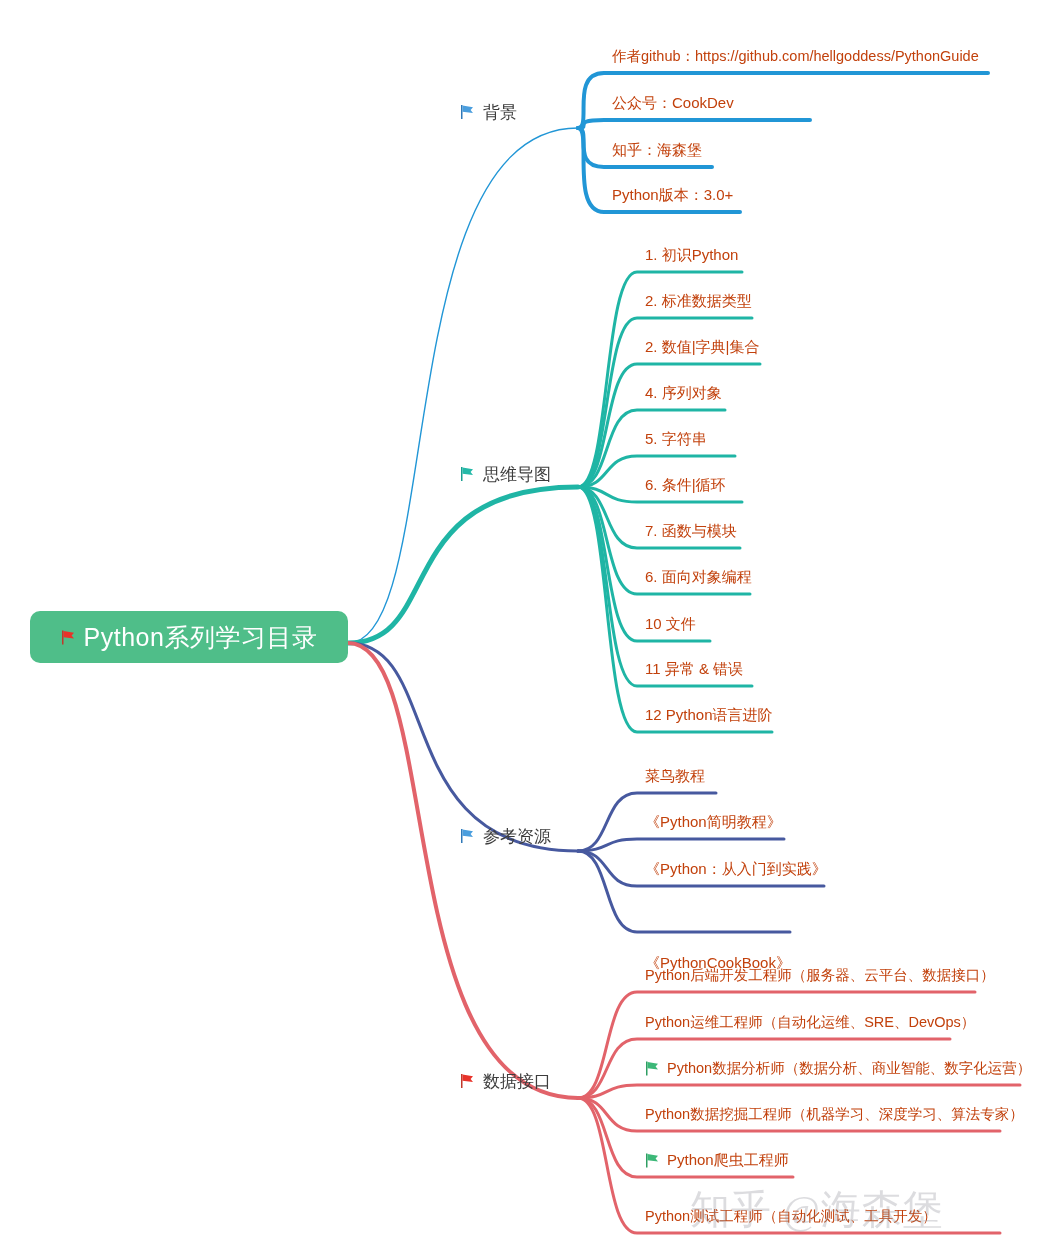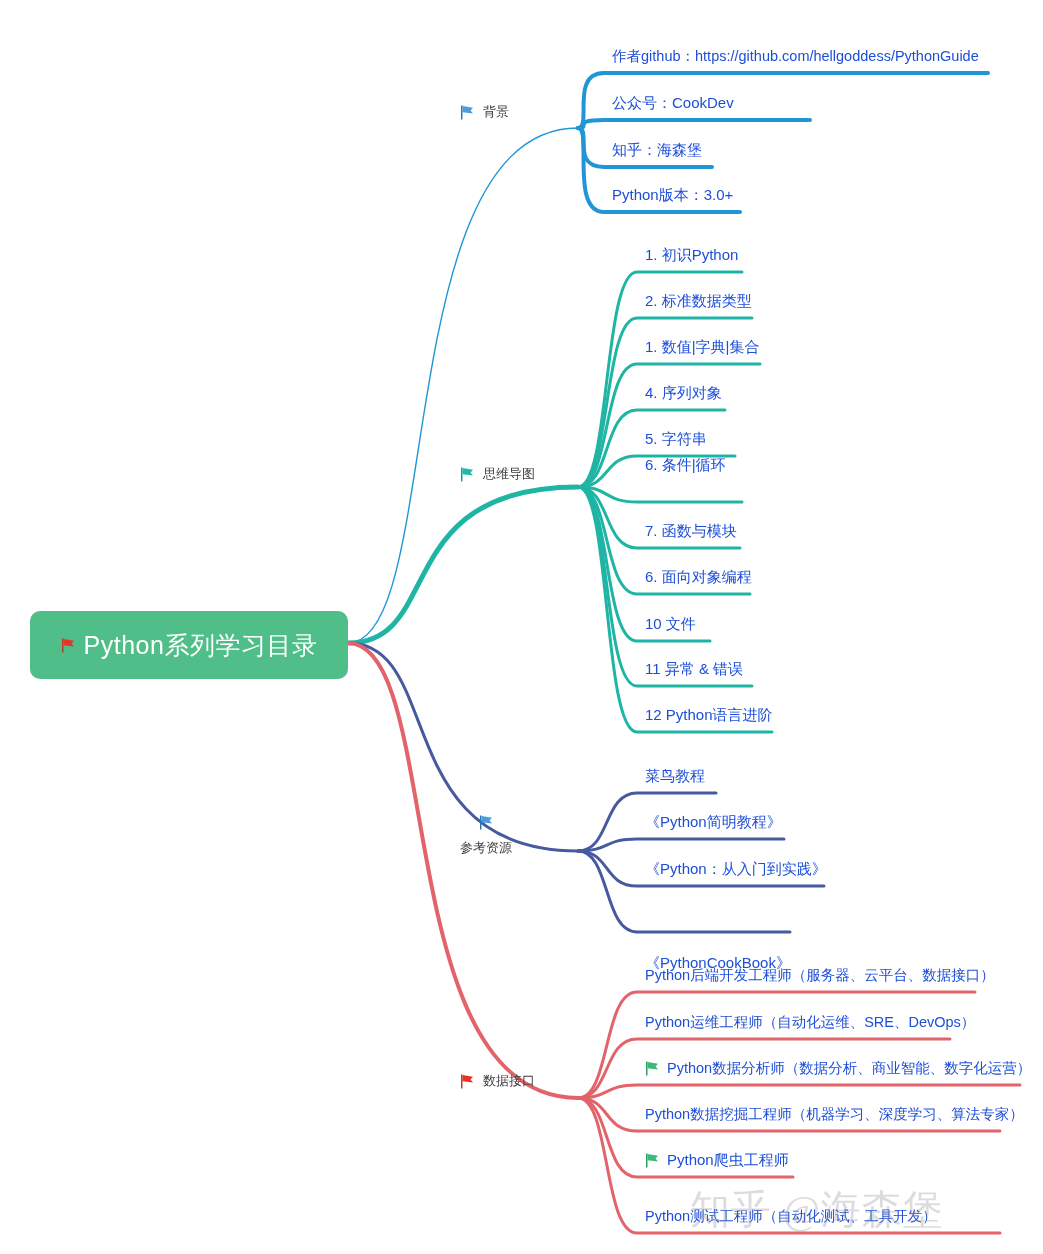"作者github：https://github.com/hellgoddess/" .leaf-label { color: #1d4ed8 -> #c2410c }
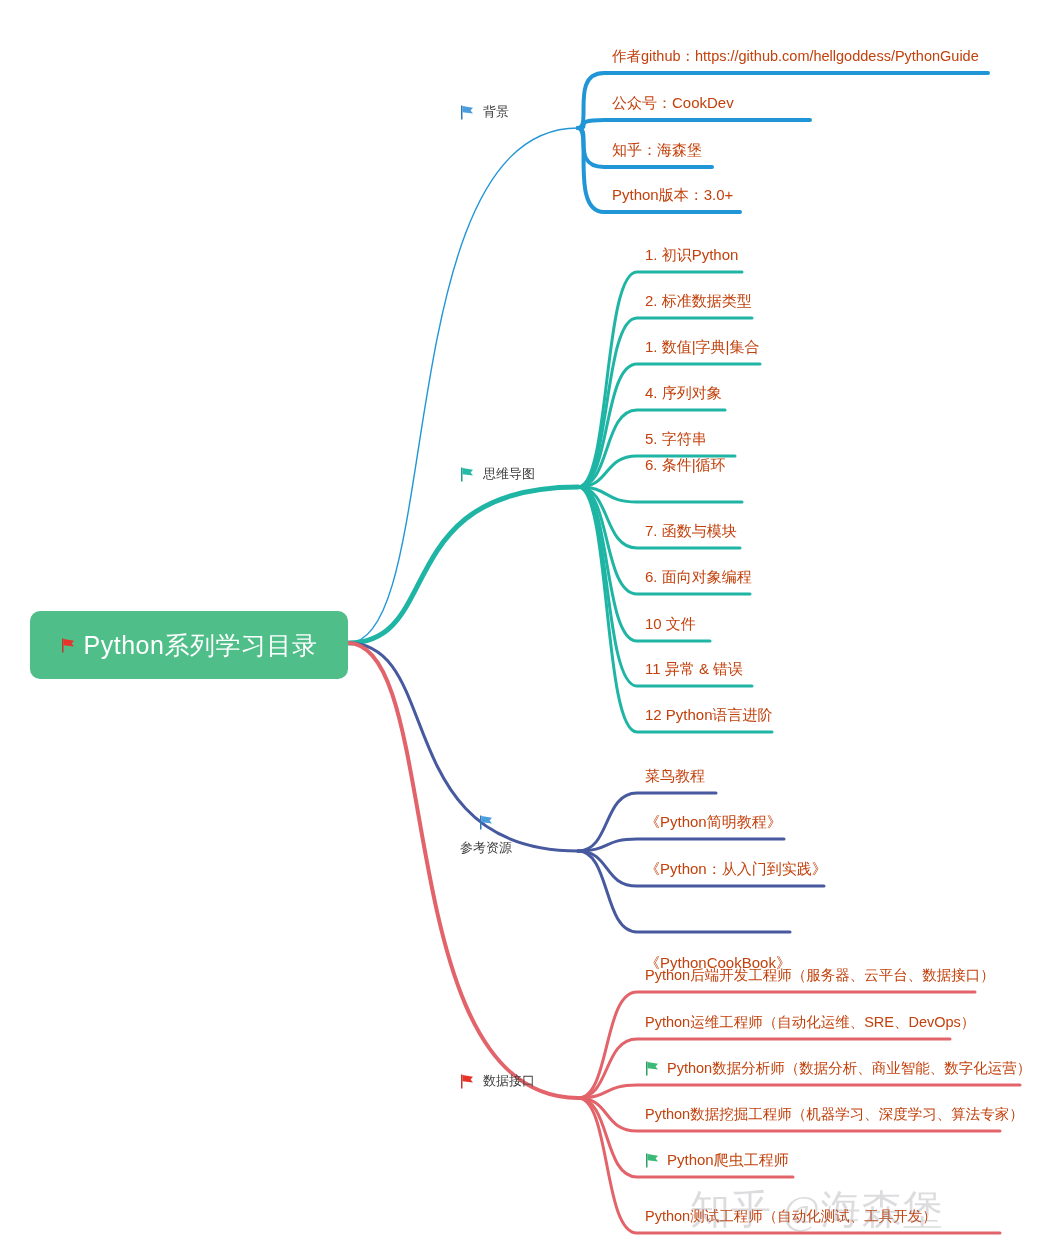"背景" .branch-label { font-size: 13px -> 17px }
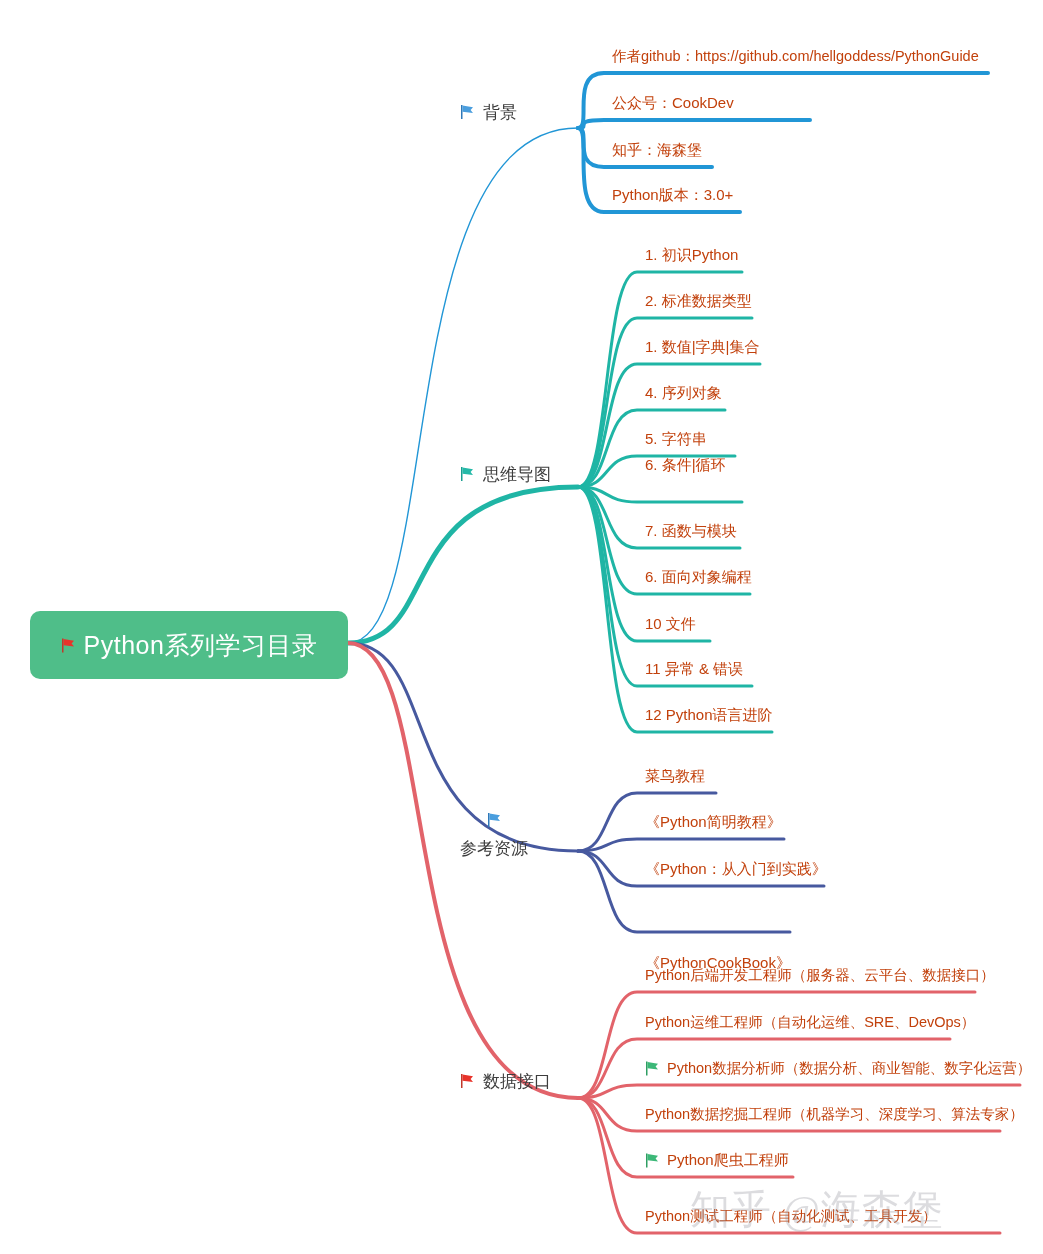"1. 数值|字典|集合" span.leaf-label { text: 1 -> 2 }
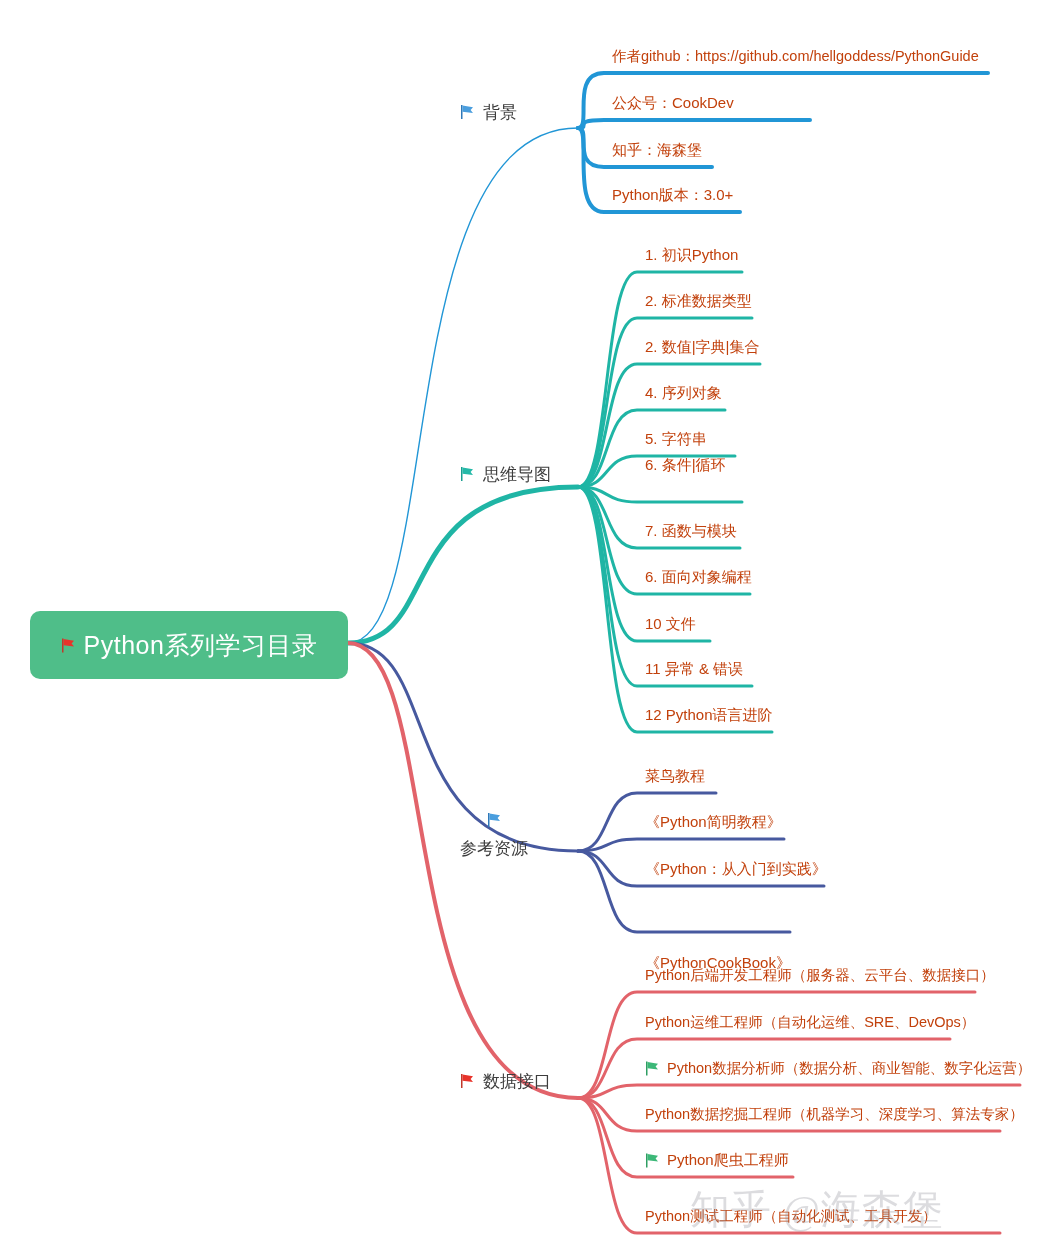"6. 条件|循环" div.leaf-node { top: 467px -> 487px }
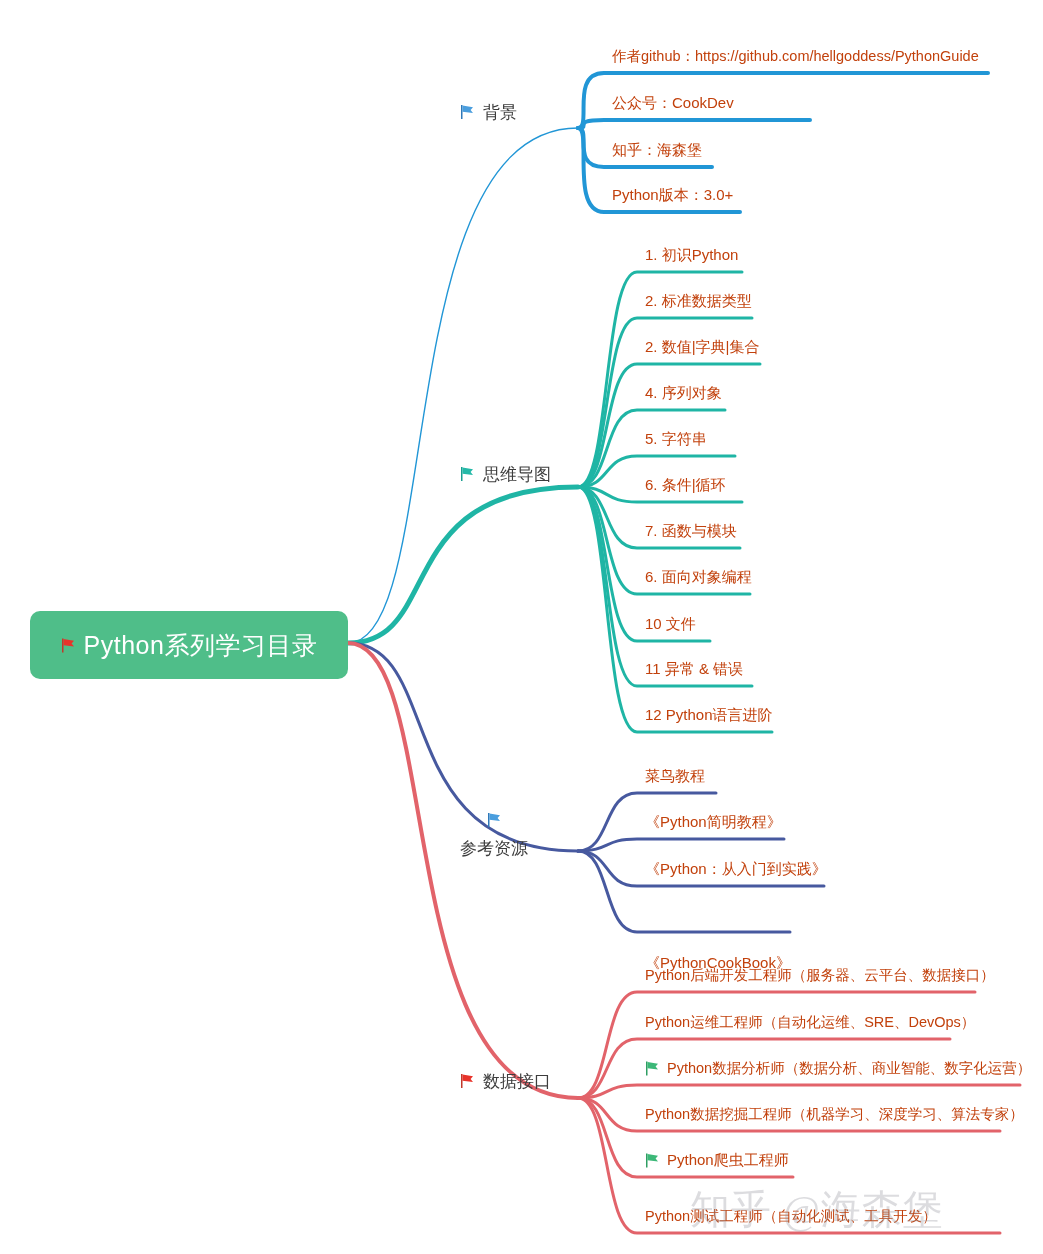"Python系列学习目录" .root-node { height: 68px -> 52px }
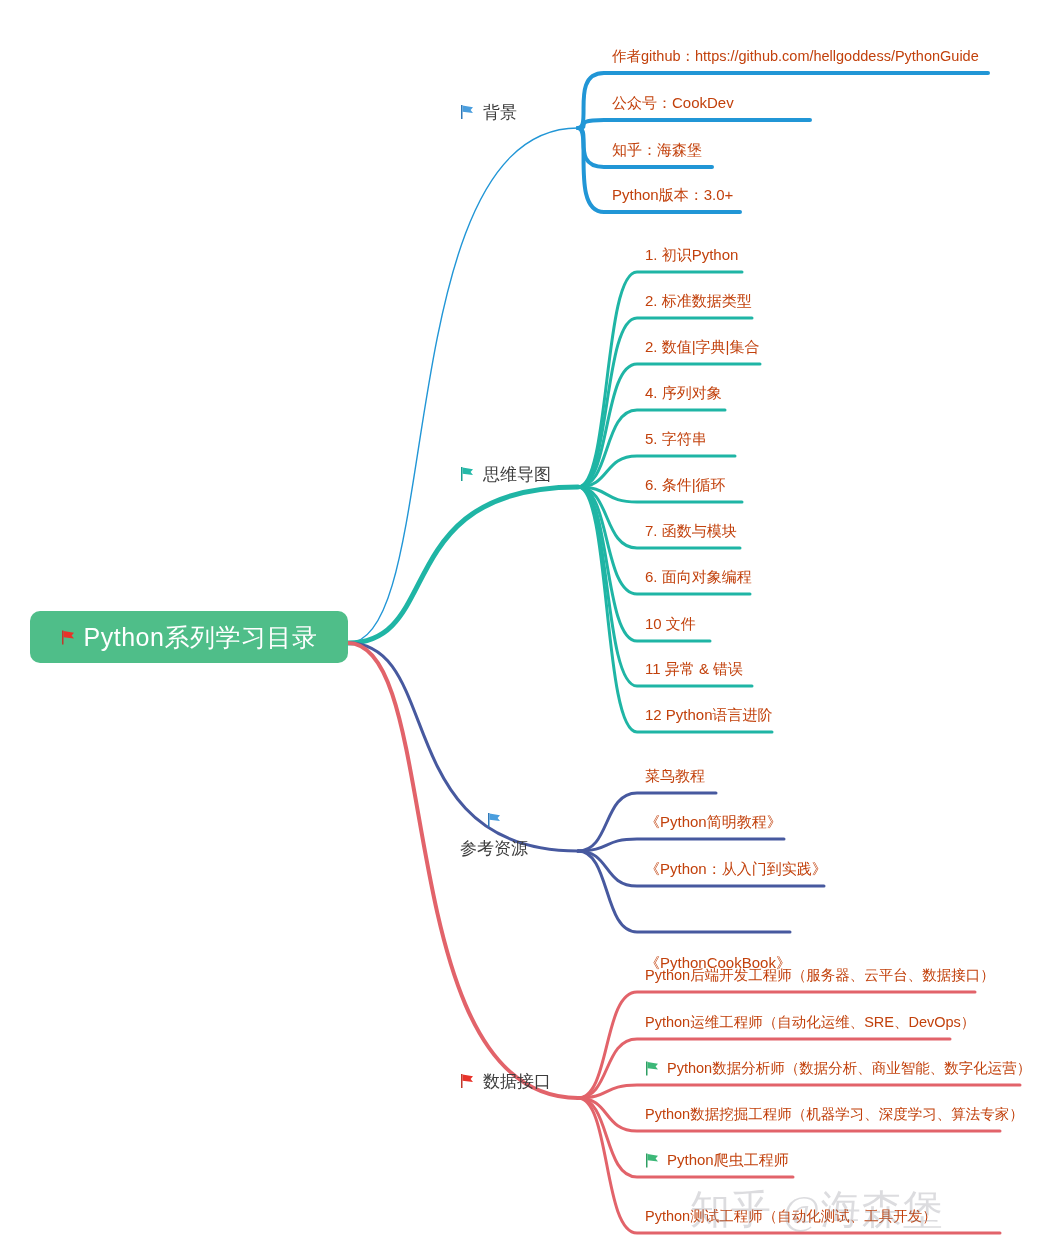"参考资源" div.branch-node { flex-direction: column -> none }
